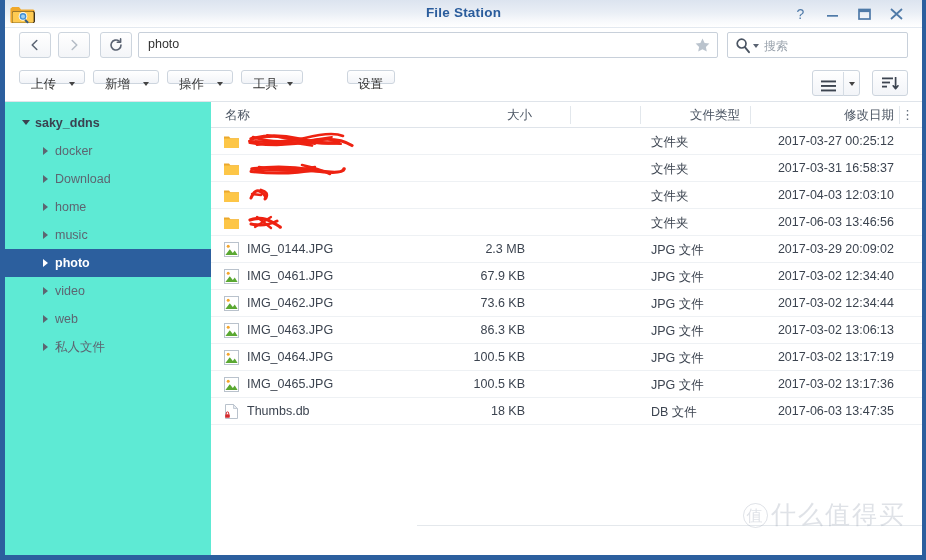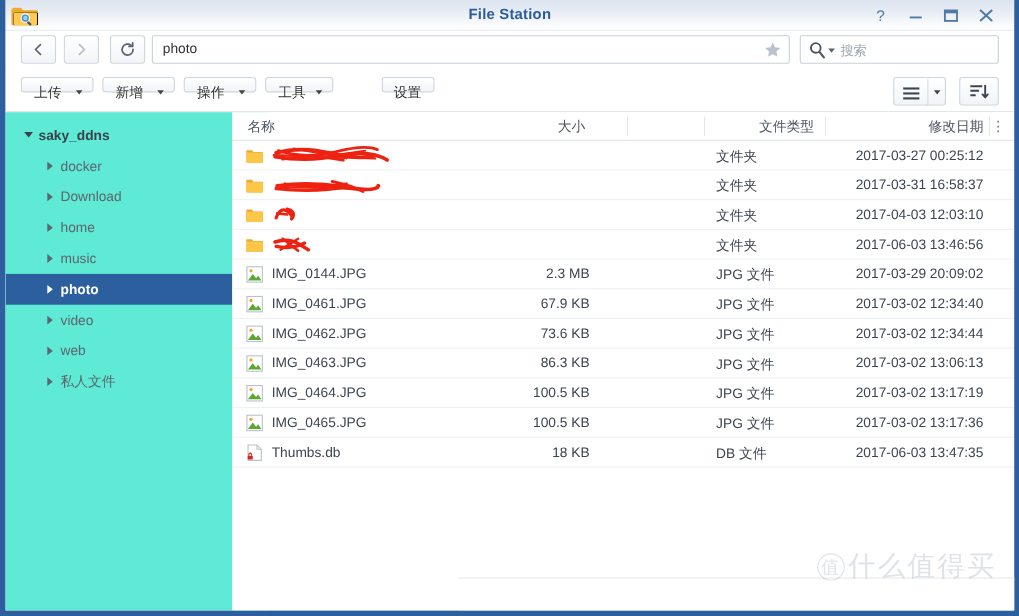"2.3 MB" .row .rsize { right: 386px -> 397px }
